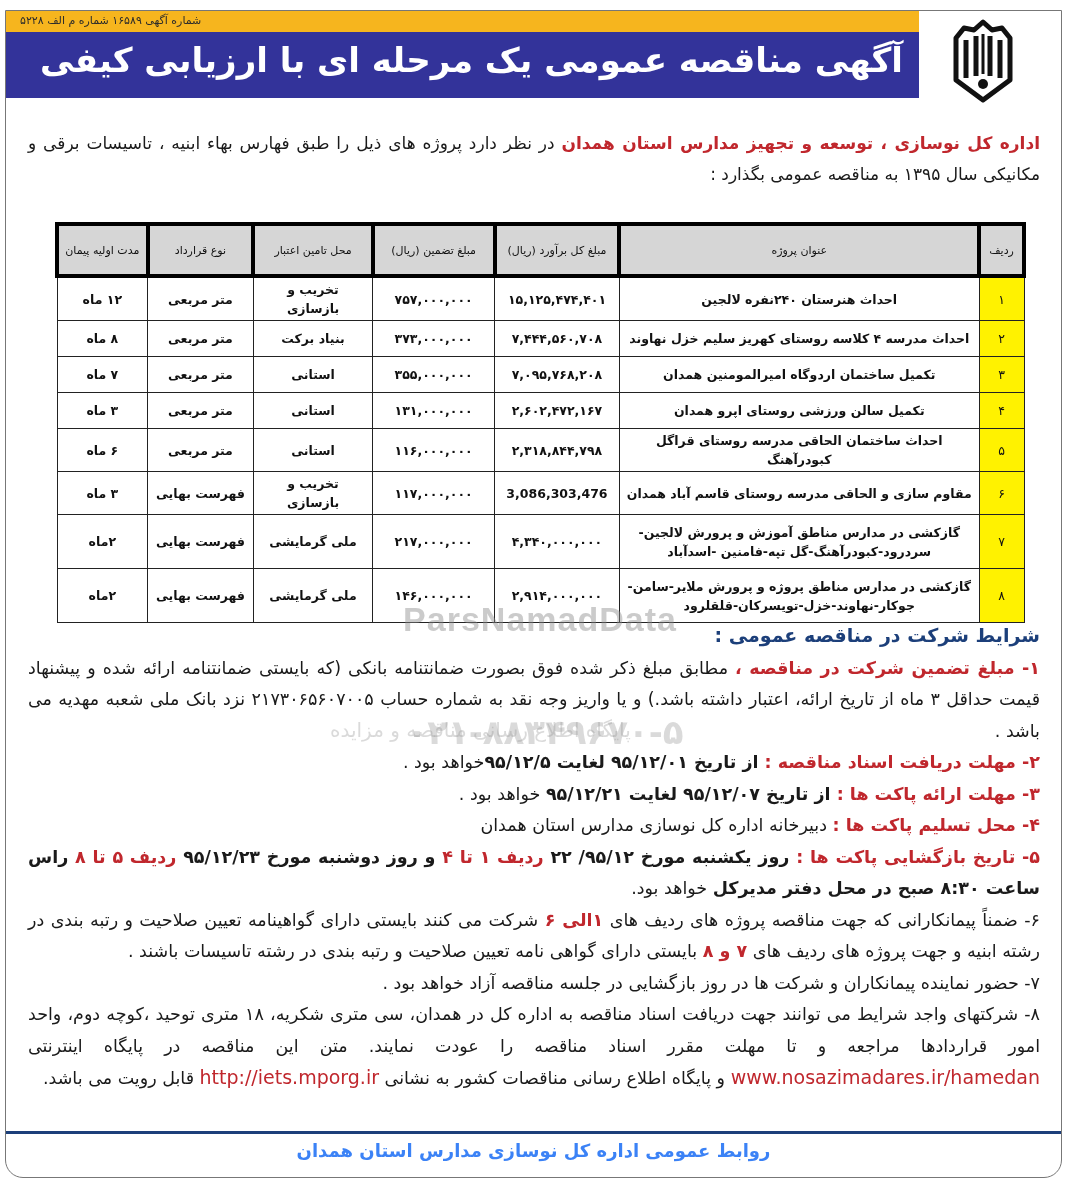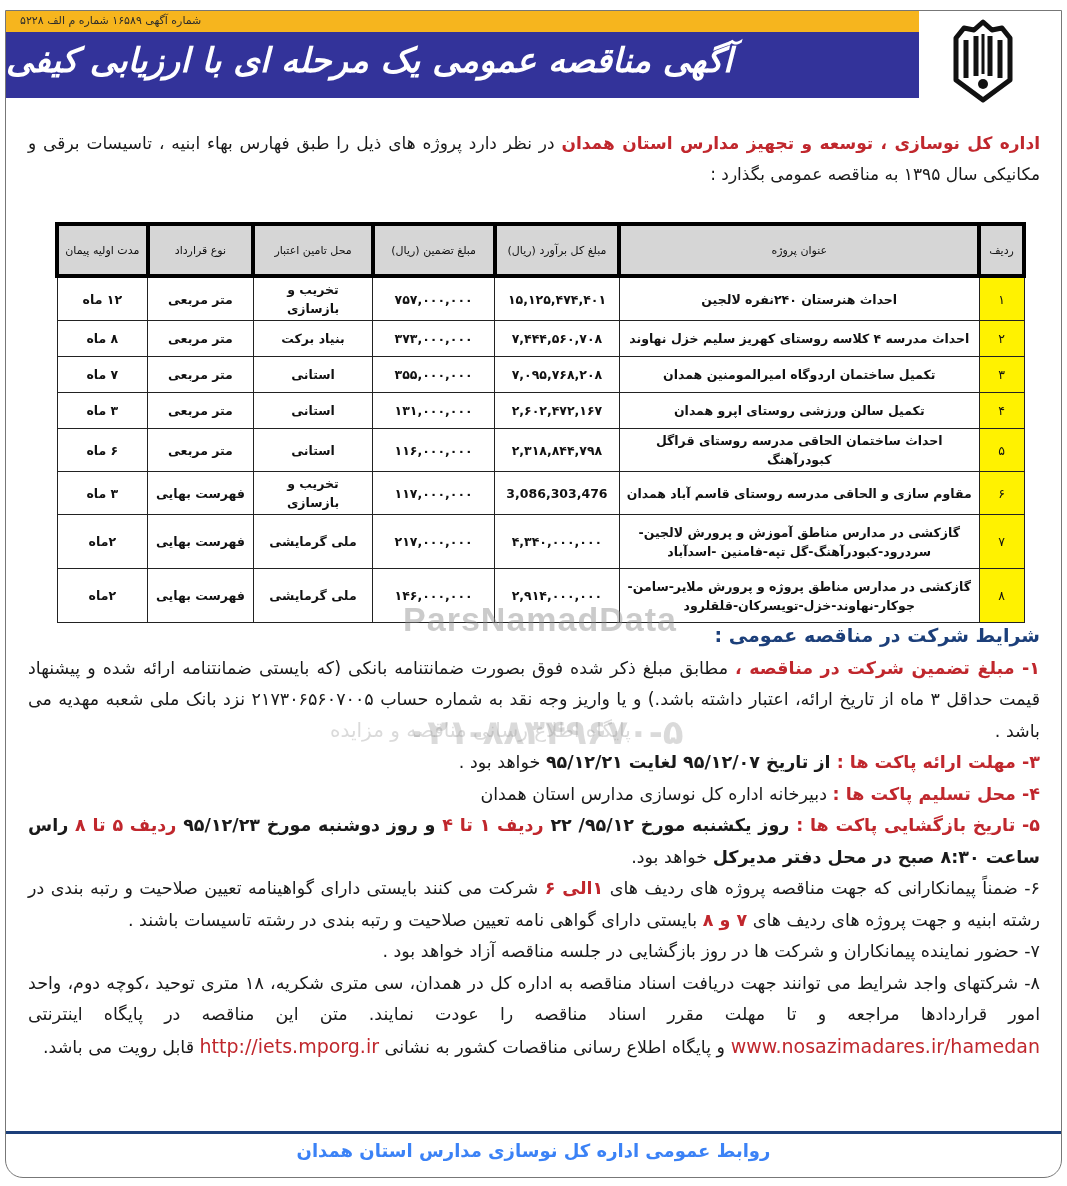"آگهی مناقصه عمومی یک مرحله" .titlebar { font-style: italic -> none; text-align: left -> right }
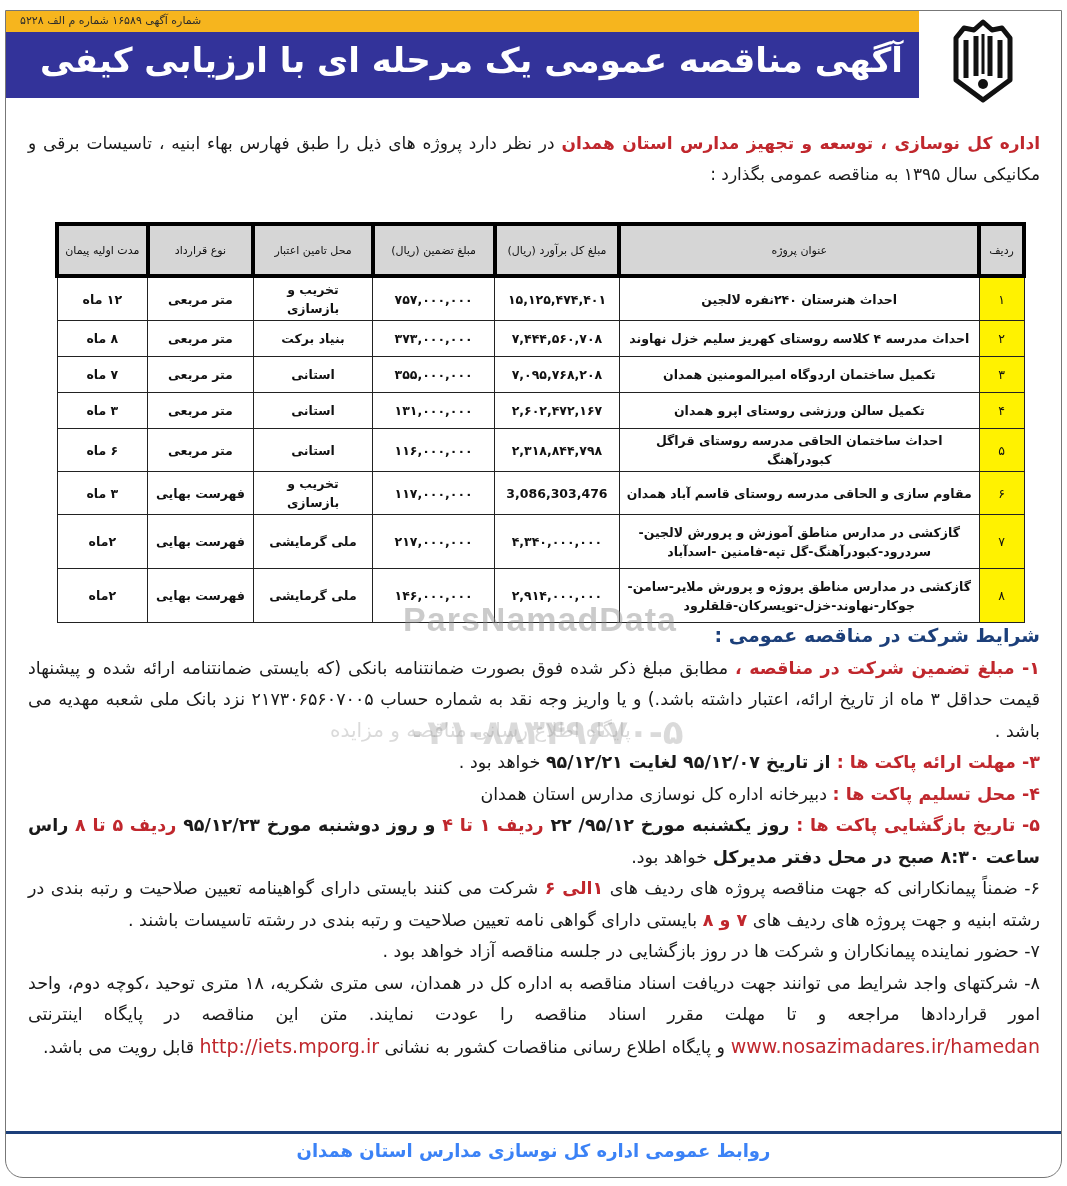"۲- مهلت دریافت اسناد مناقصه" p { html: none -> <p> <span>۲- مهلت دریافت اسناد مناقصه :</span><span> از تاریخ ۹۵/۱۲/۰۱ لغایت ۹۵/۱۲/۵</span><span>خواهد بود .</span> </p> }
